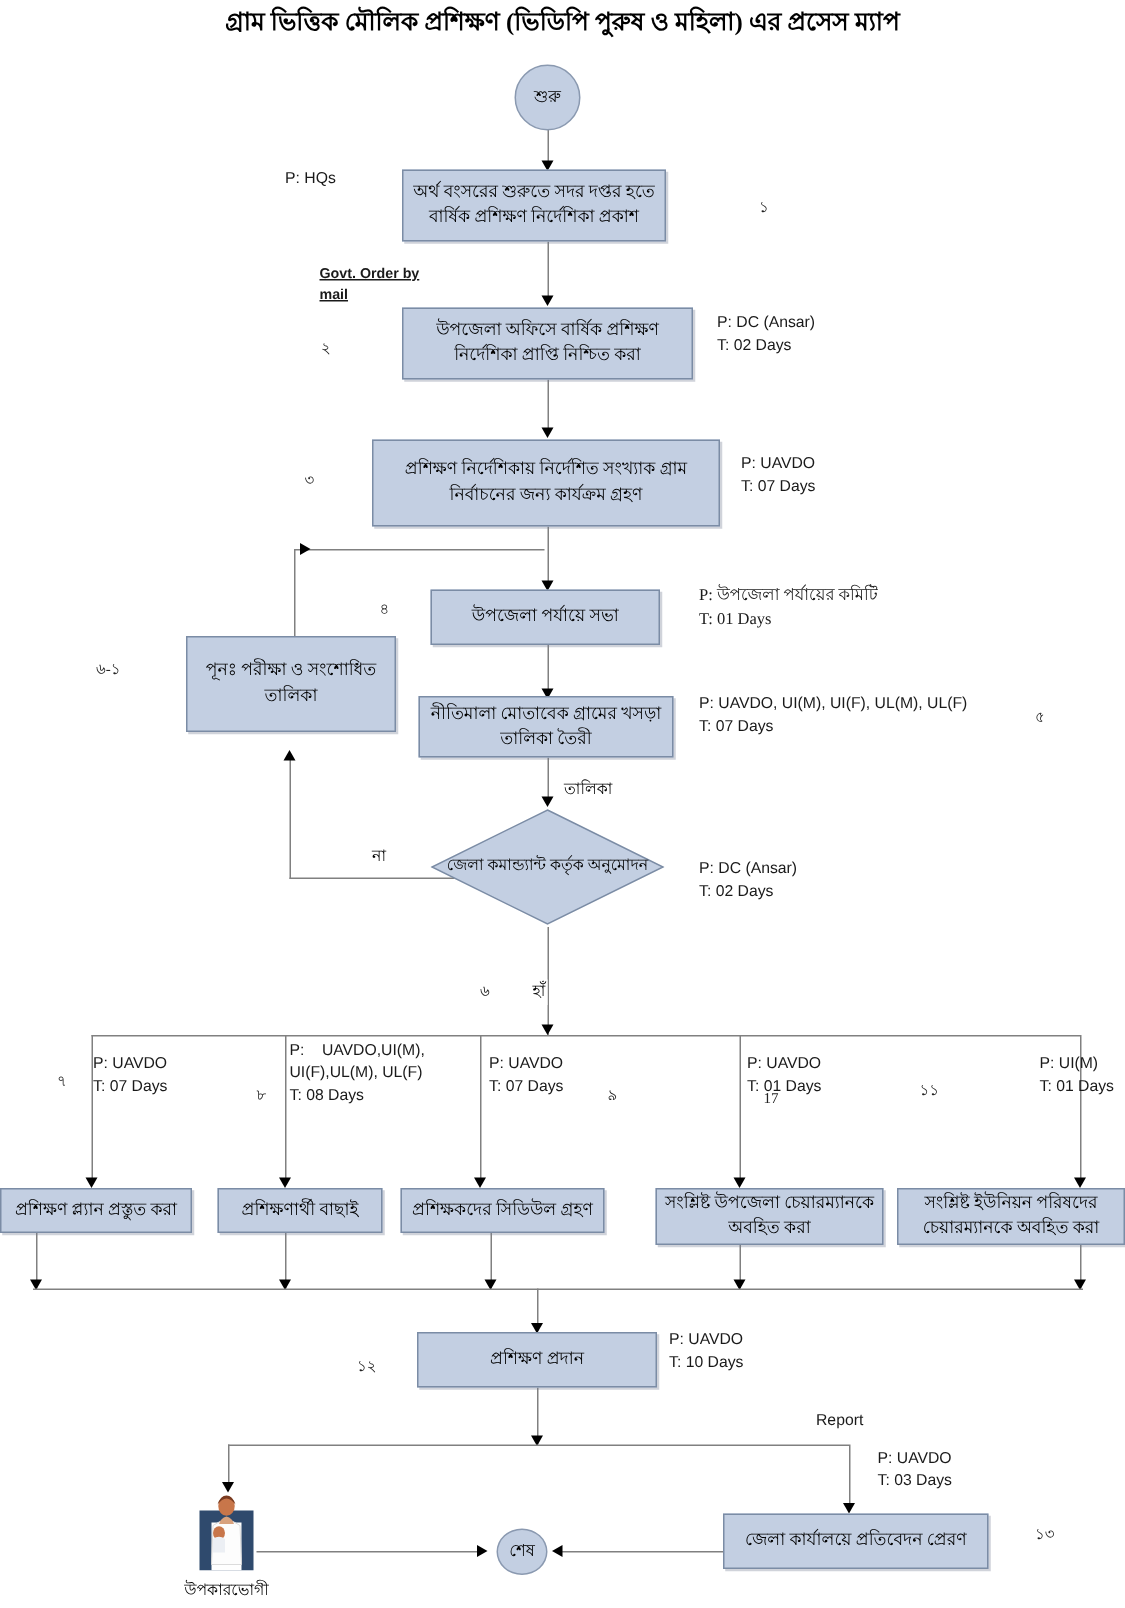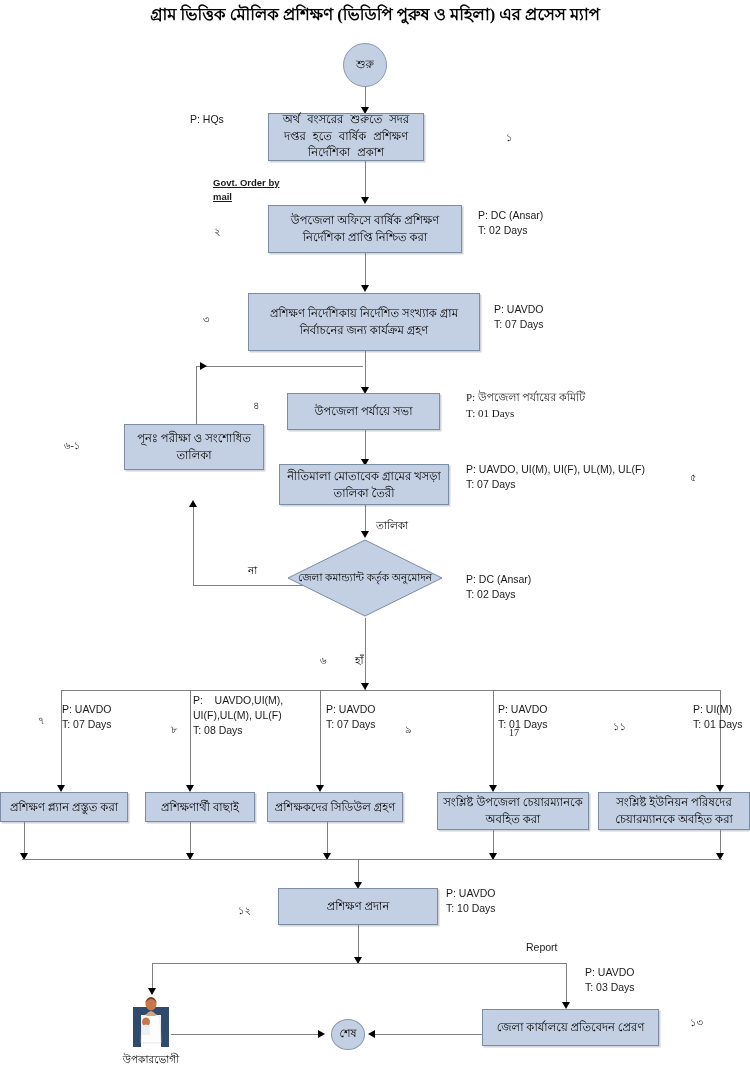"অর্থ বংসরের শুরুতে সদর দপ্তর" div.pbox { font-family: Liberation Mono, monospace -> none; width: 156px -> 176px }
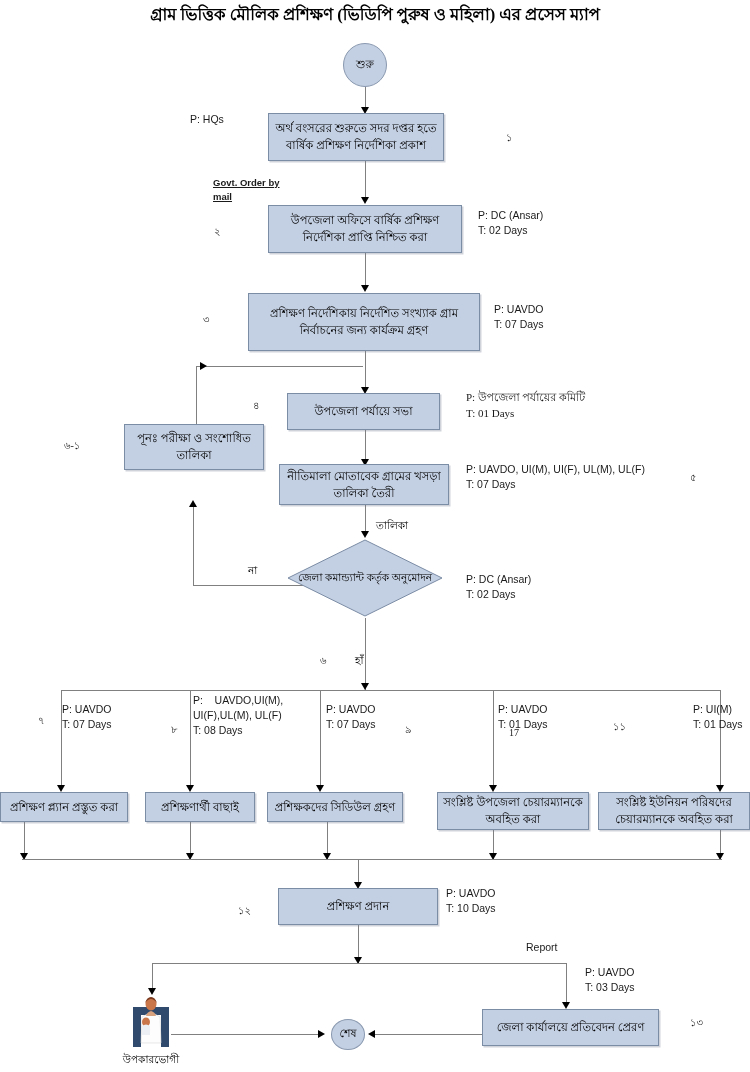"পূনঃ পরীক্ষা ও সংশোধিত তালিকা" div.pbox { height: 46px -> 64px }
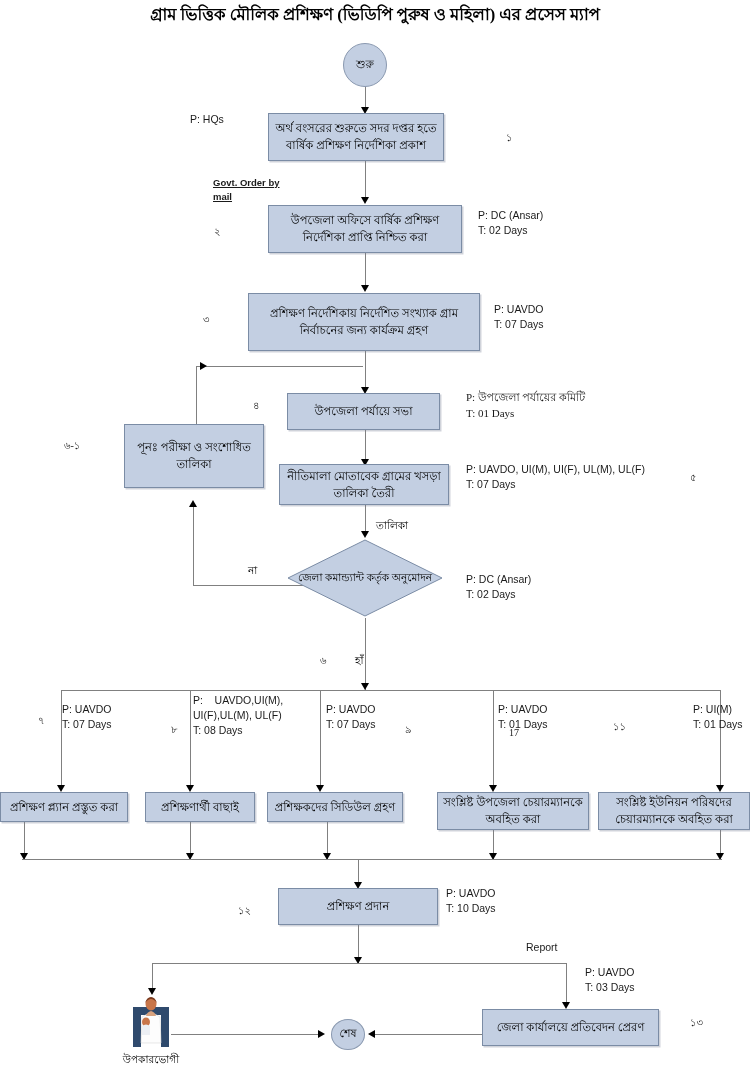"Report" div.ann { left: 490px -> 508px }
